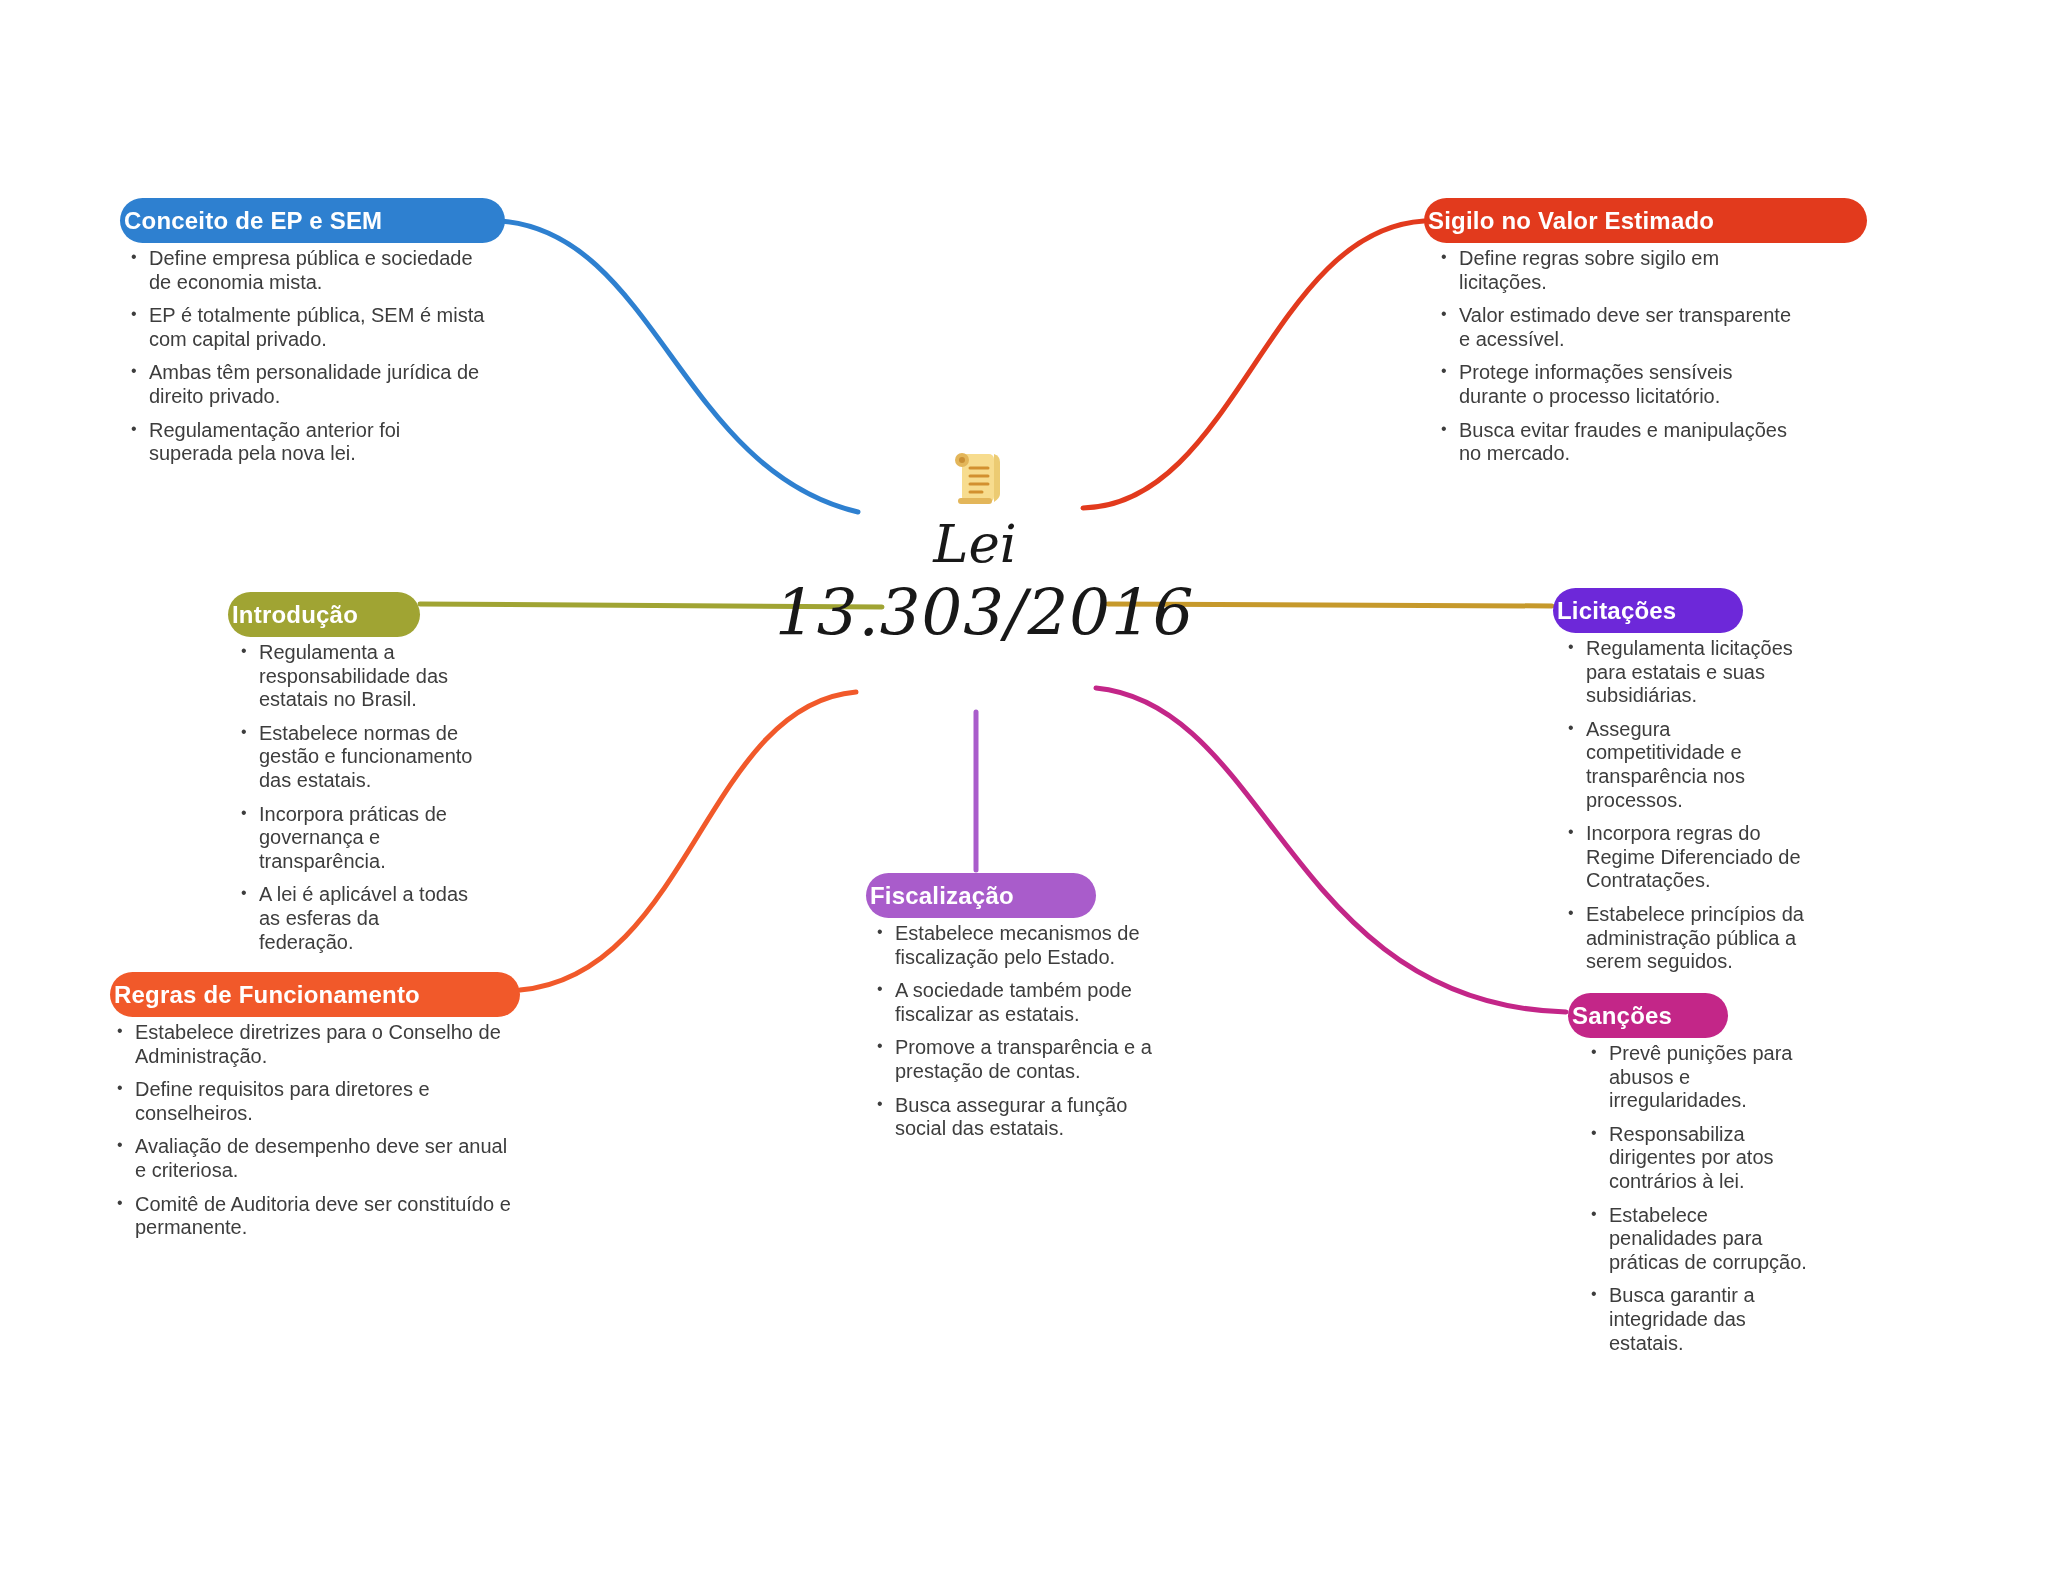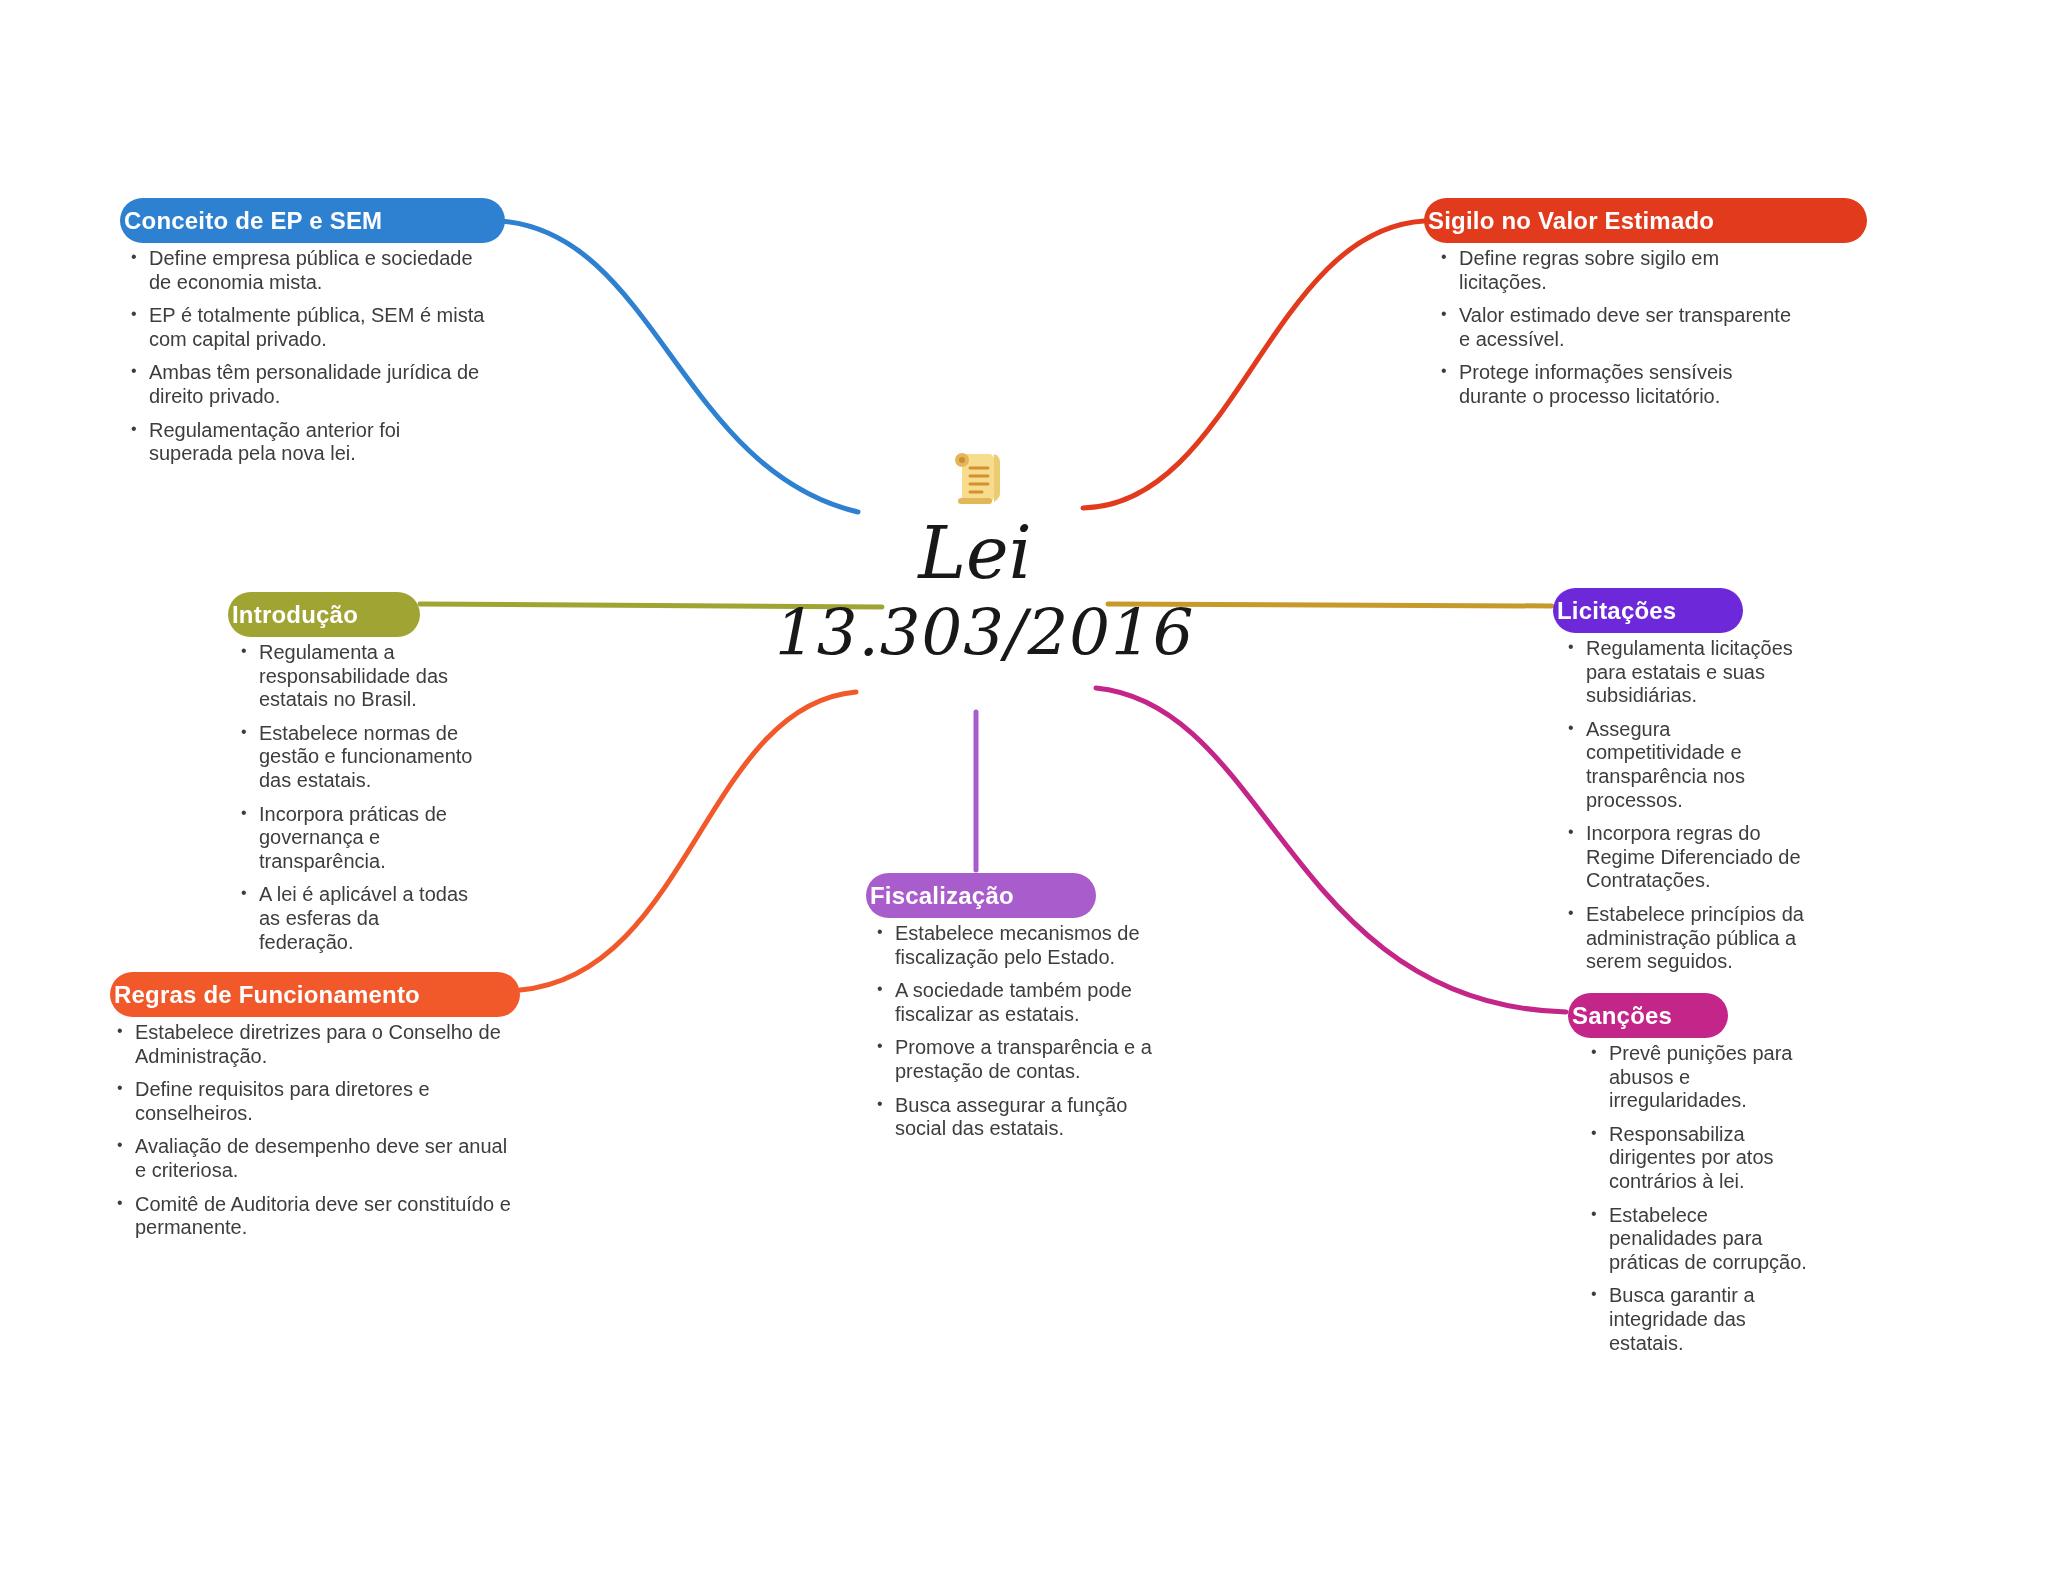"Busca evitar fraudes e manipulações" li { html: none -> <li>Busca evitar fraudes e manipulações no mercado.</li> }
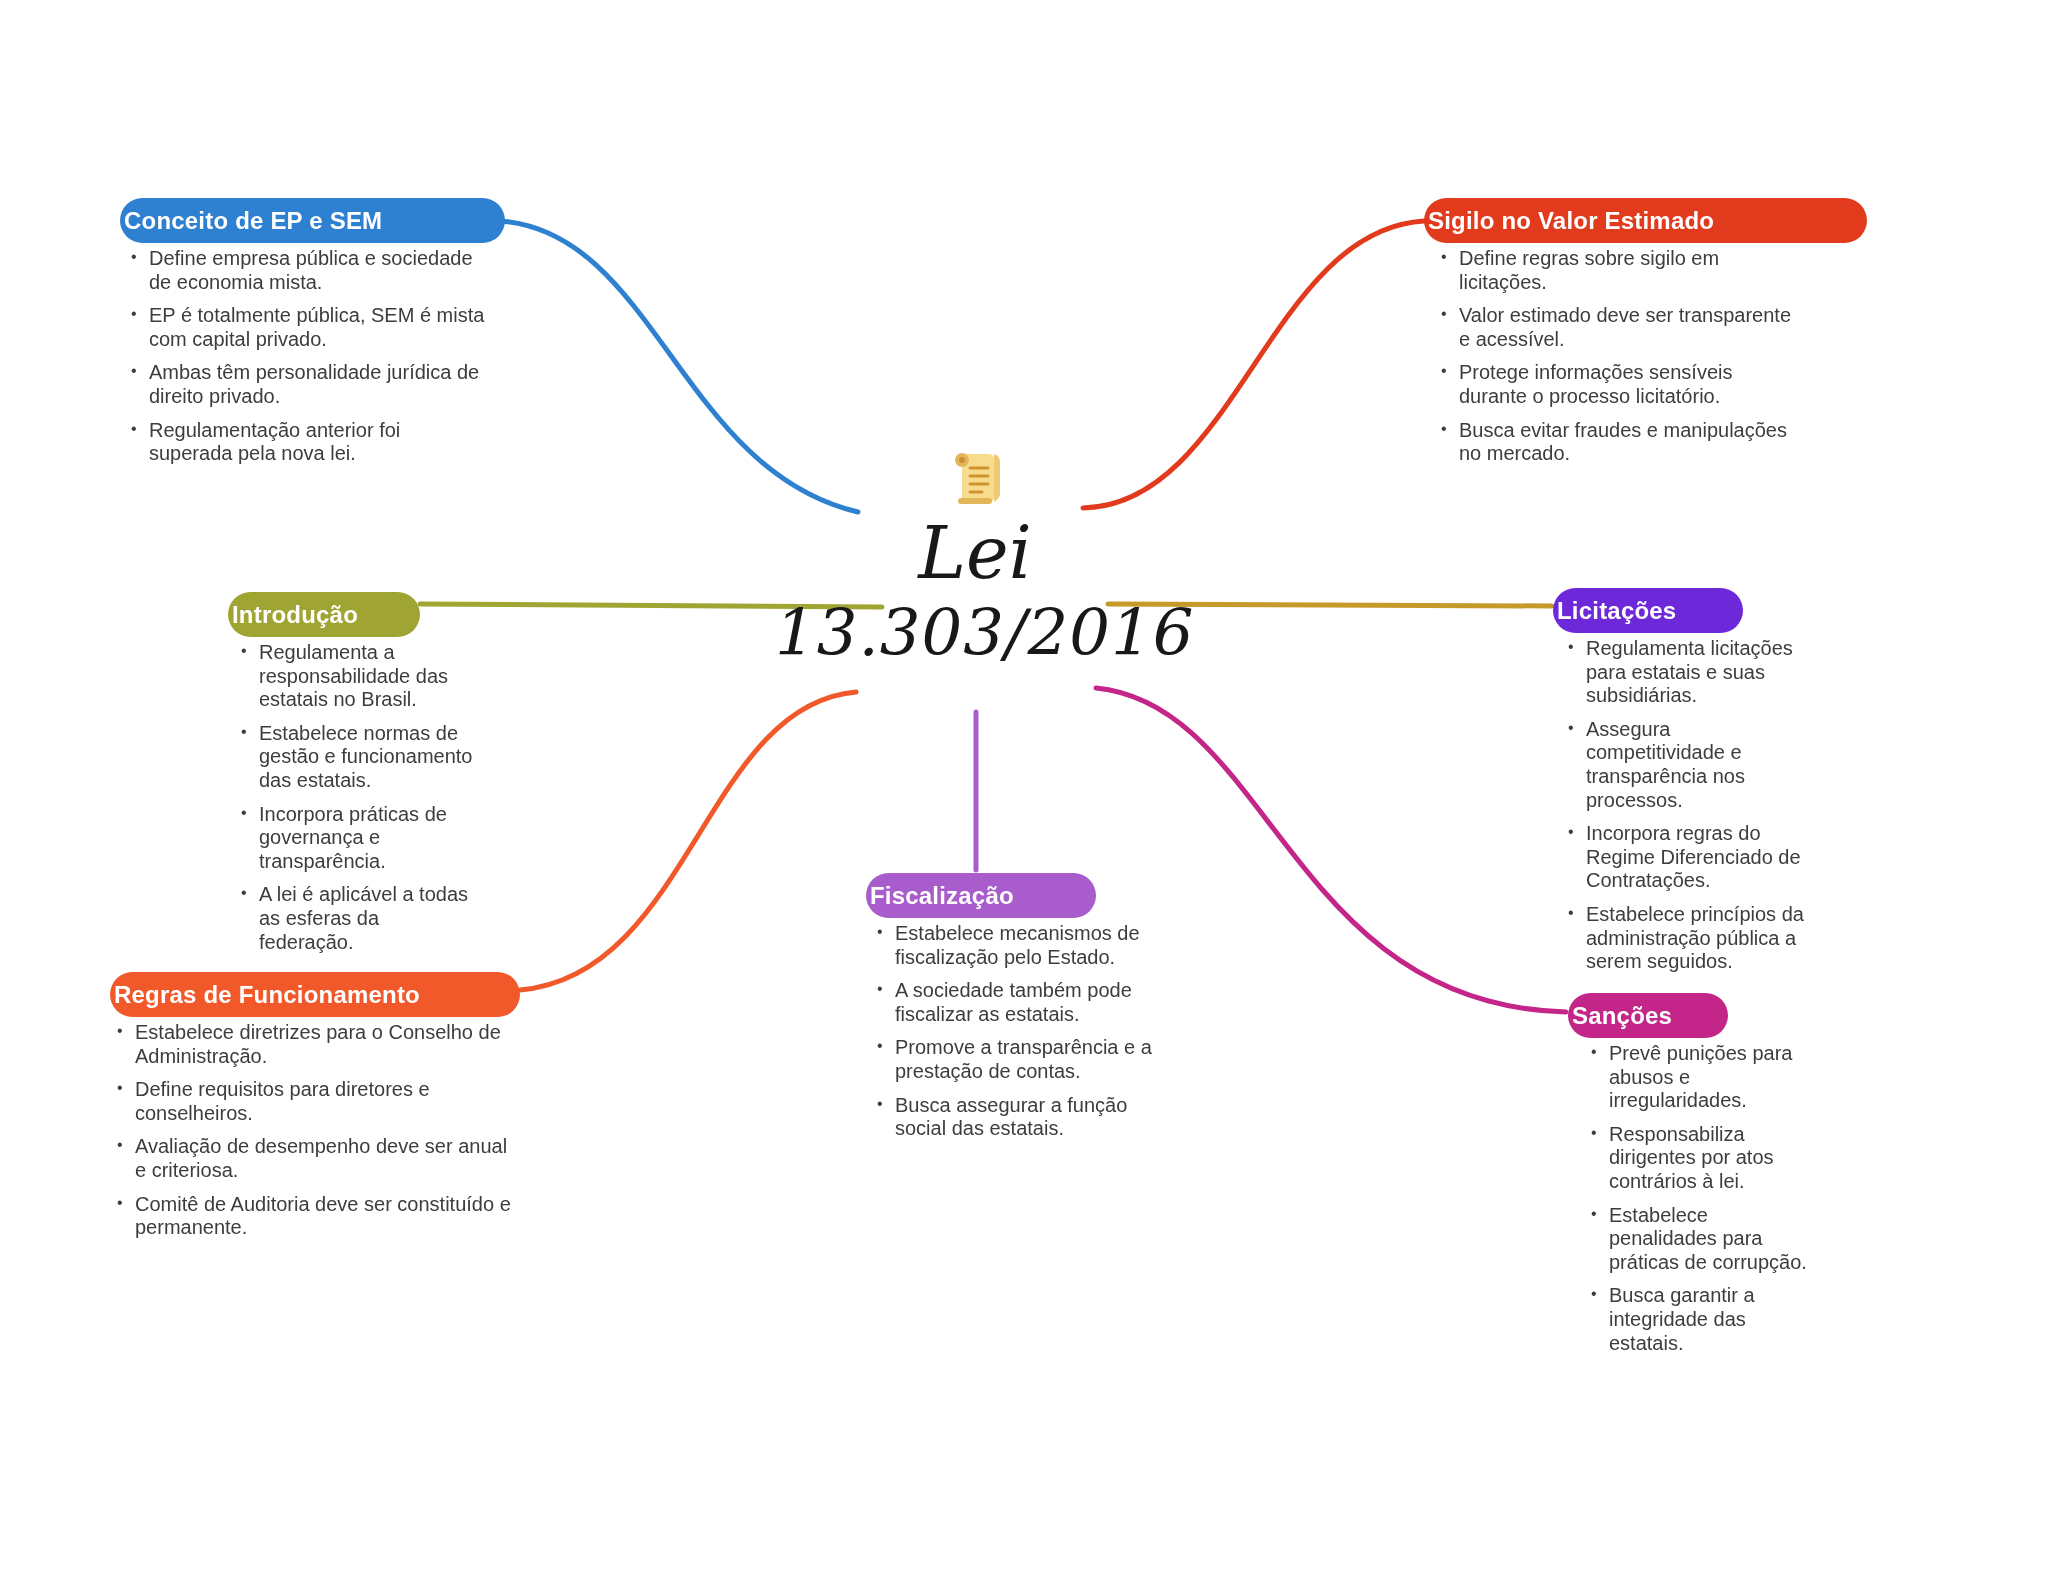"Lei" .center .t1 { font-size: 72px -> 53px }
